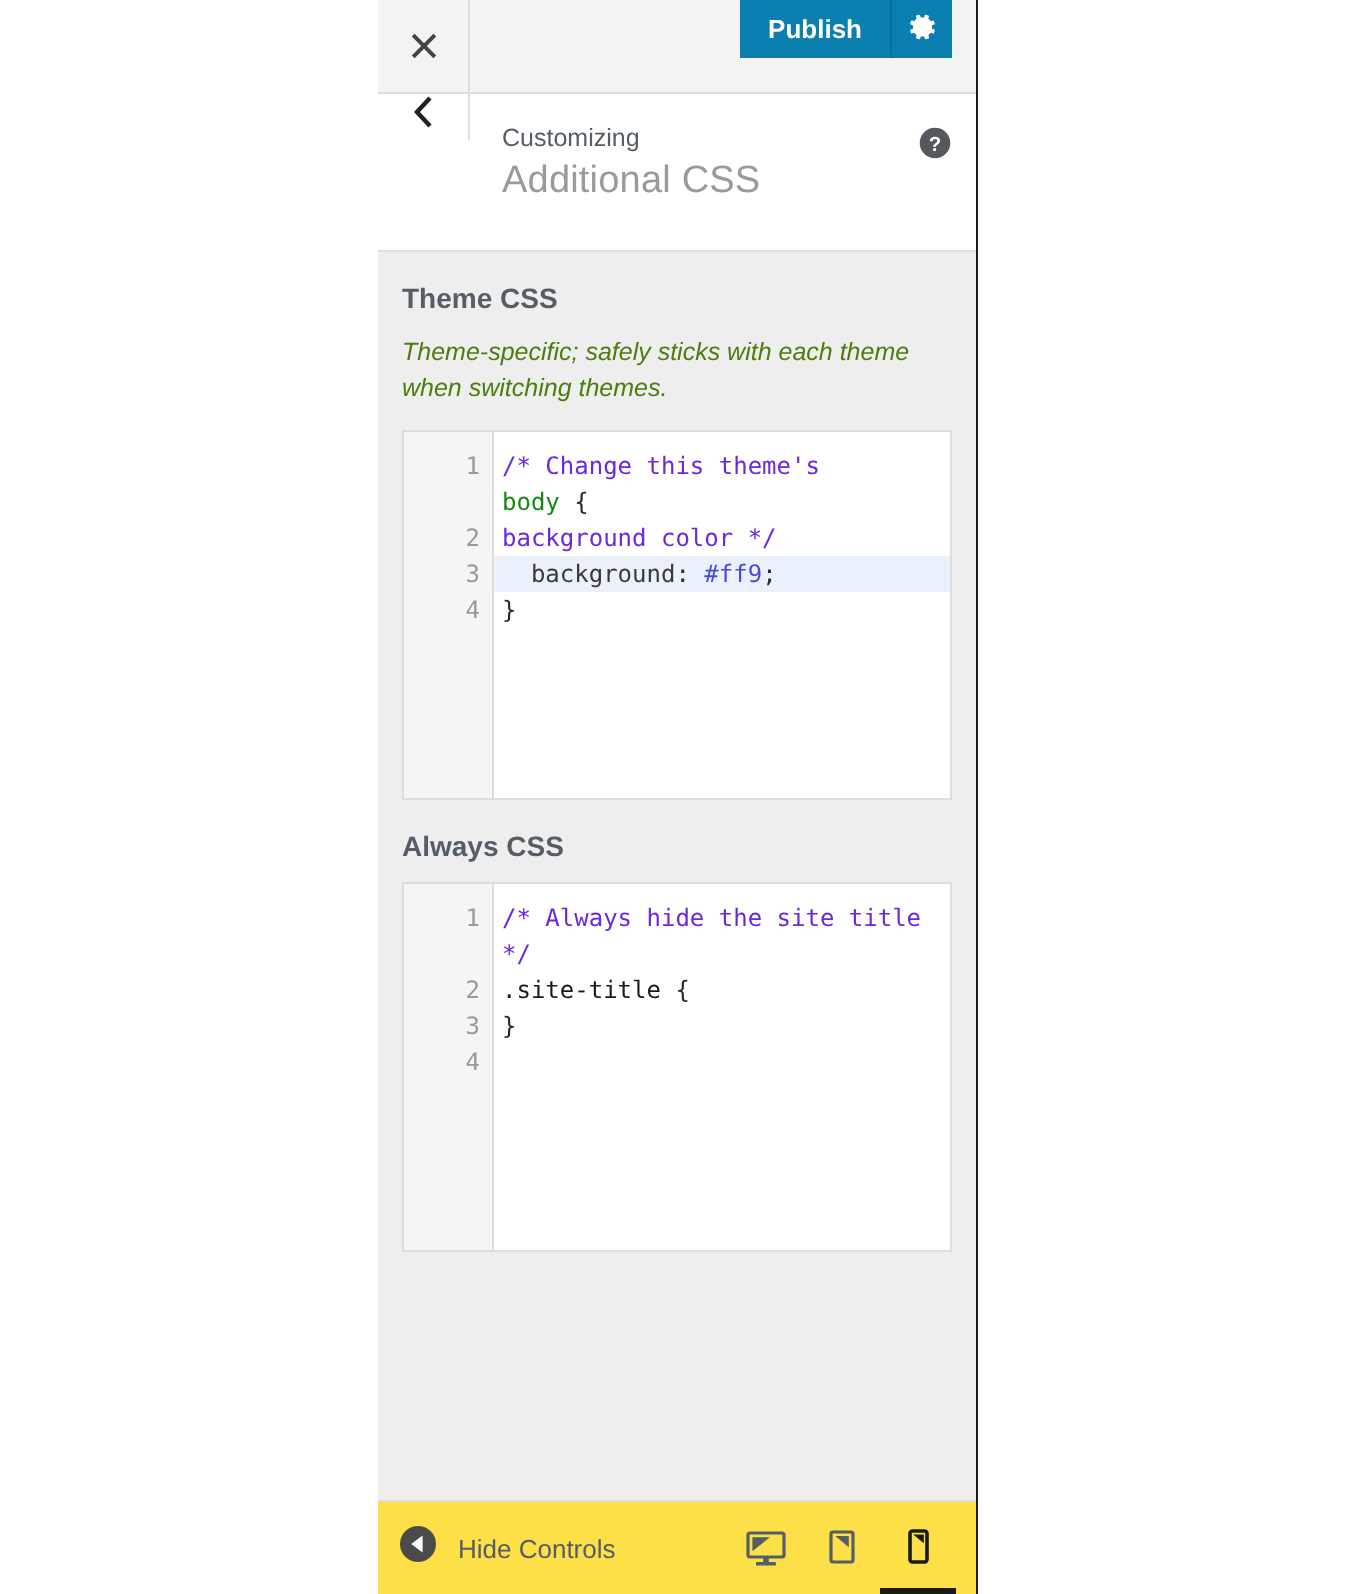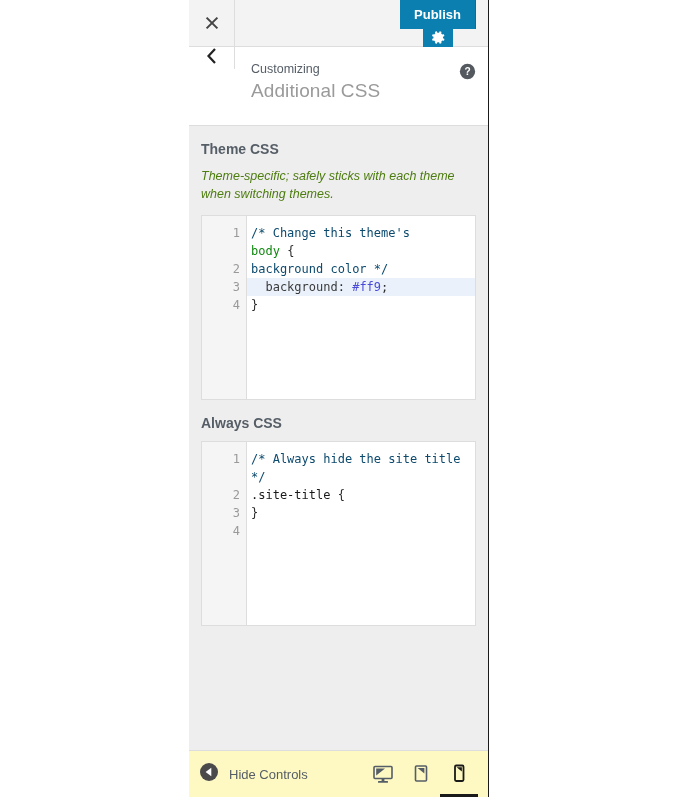"Publish" .publish-group { align-items: center -> flex-start; flex-direction: column -> none }
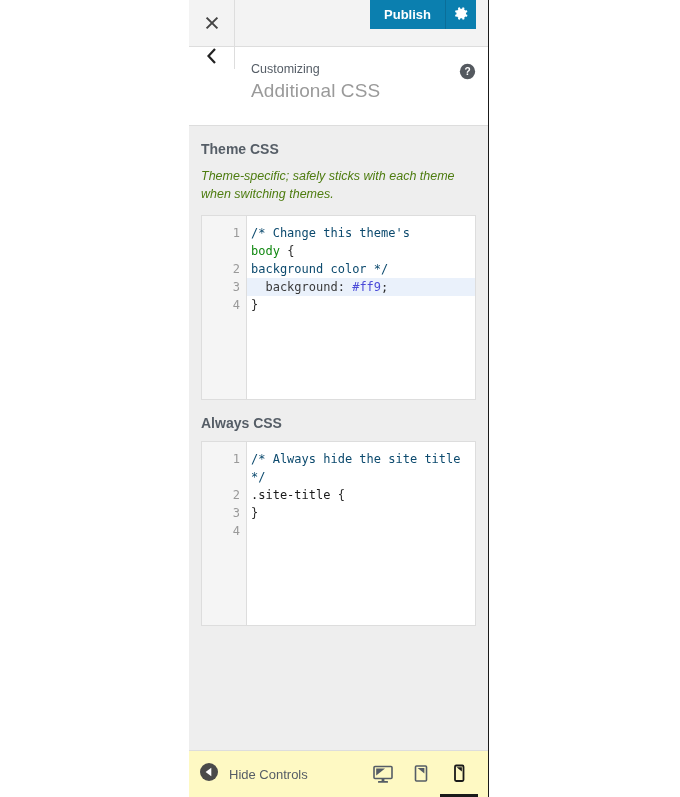"/* Change this theme's" .tok-comment { color: #0c4a6e -> #6d28d9 }
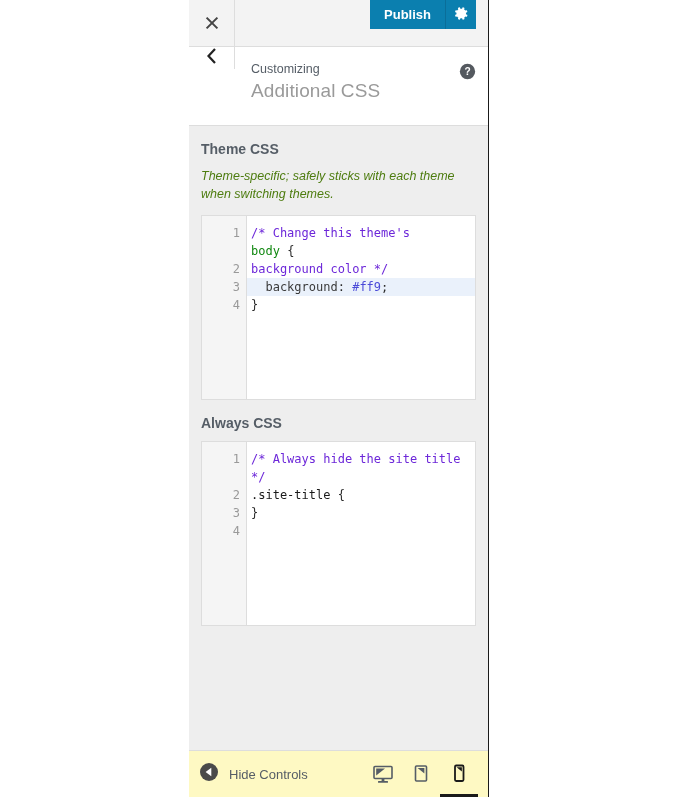"Hide Controls" .panel-footer { background: #fef9c3 -> #fde047 }
